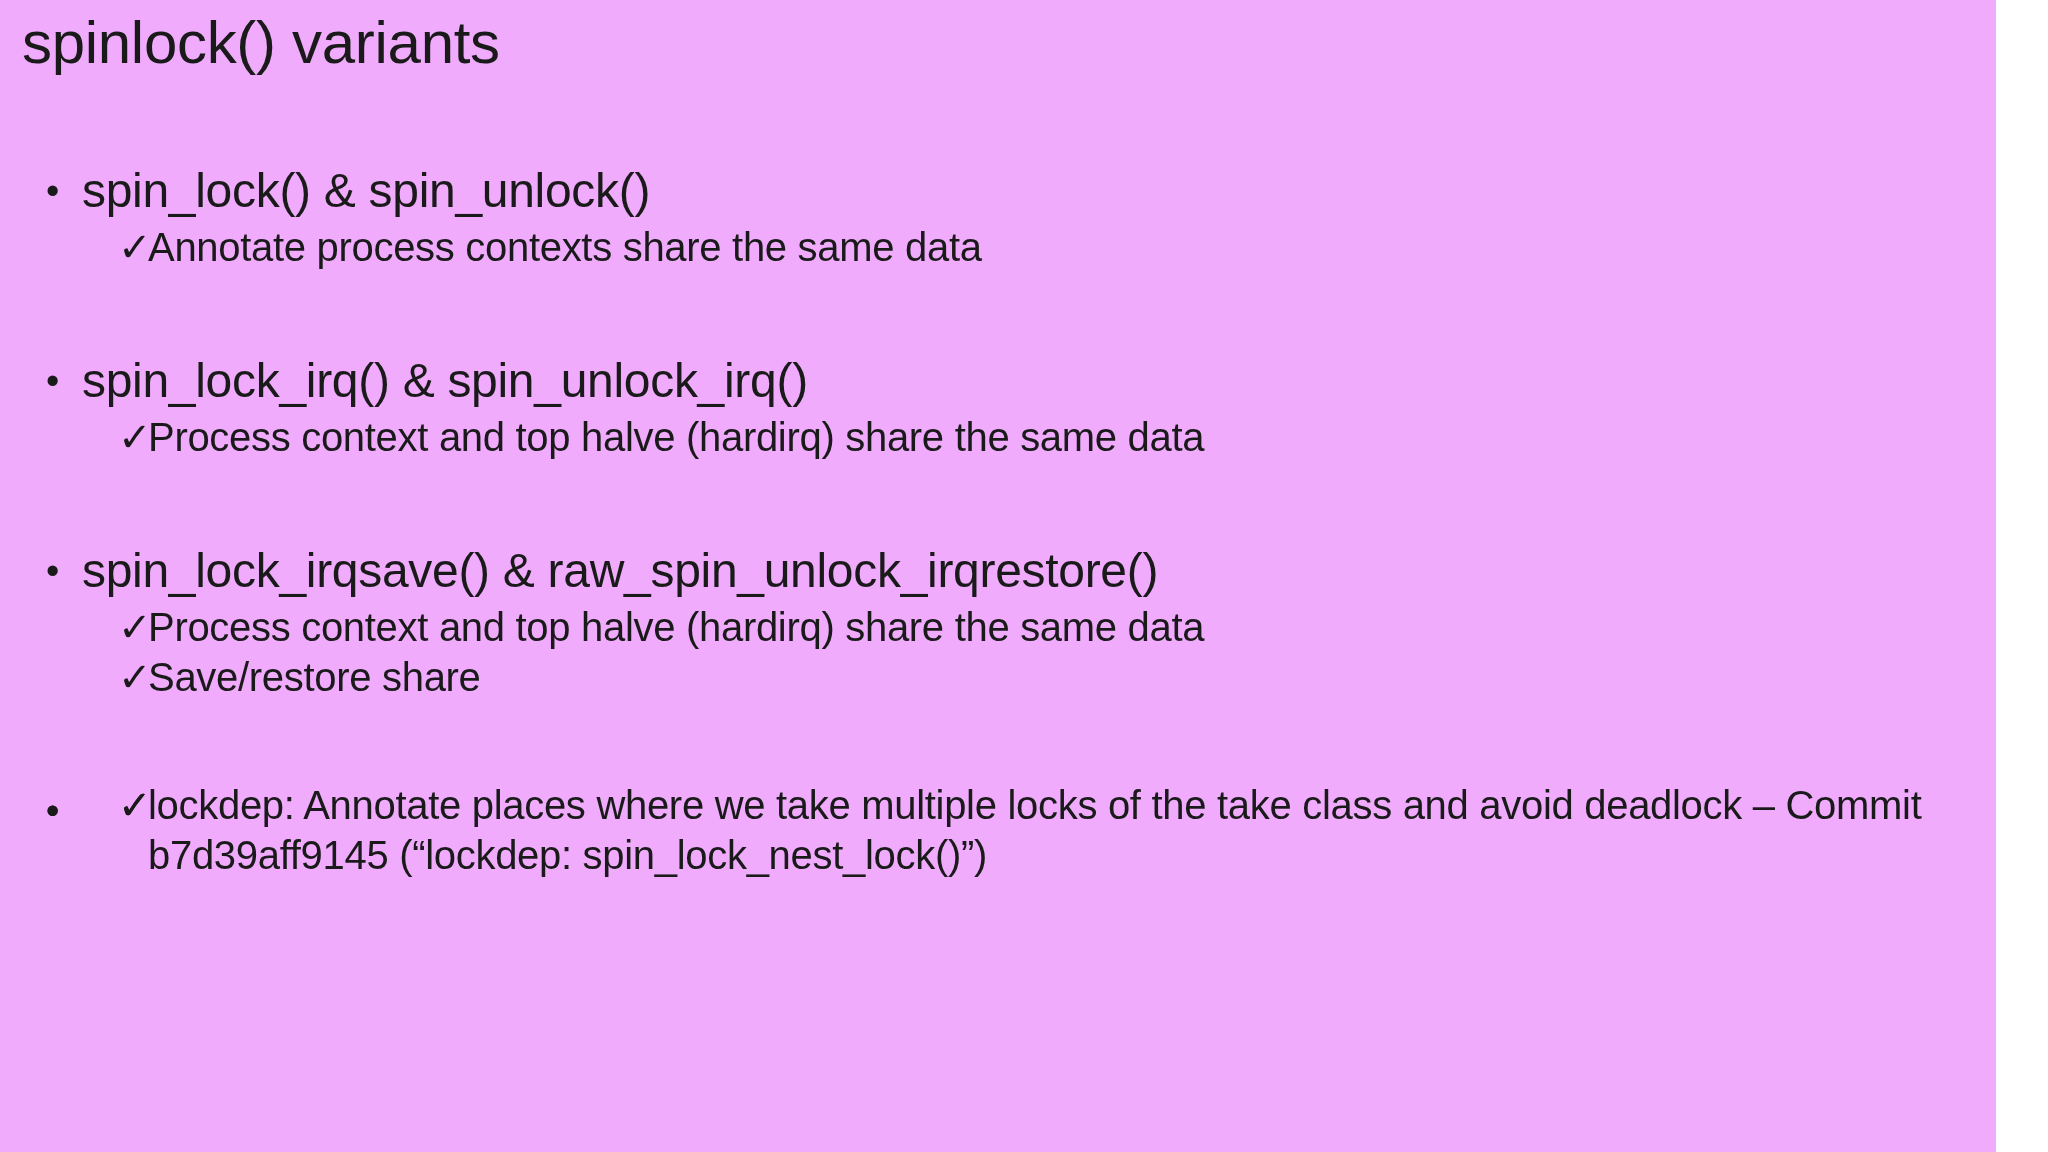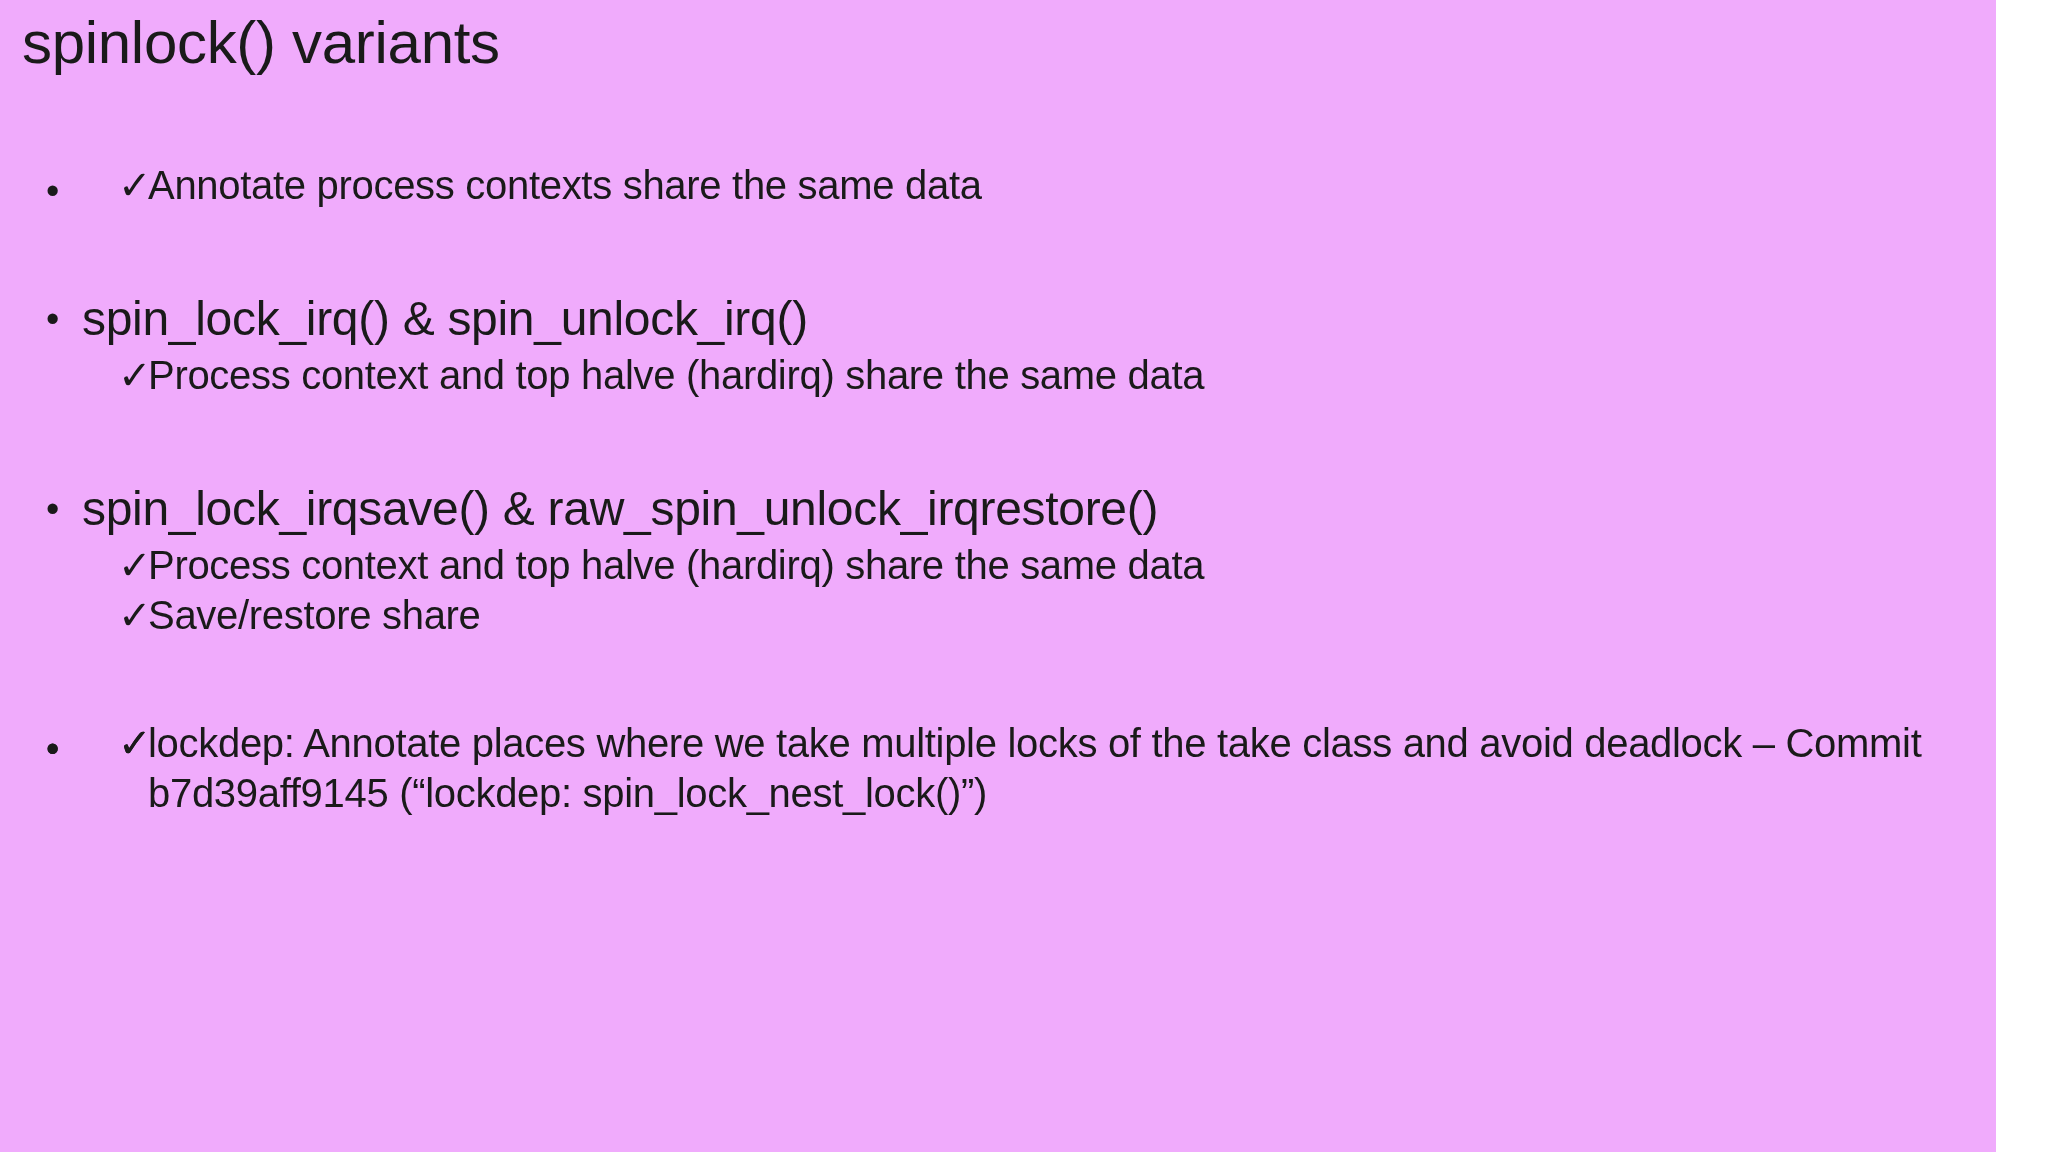"spin_lock() & spin_unlock()" span { html: none -> <span>spin_lock() &amp; spin_unlock()</span> }
